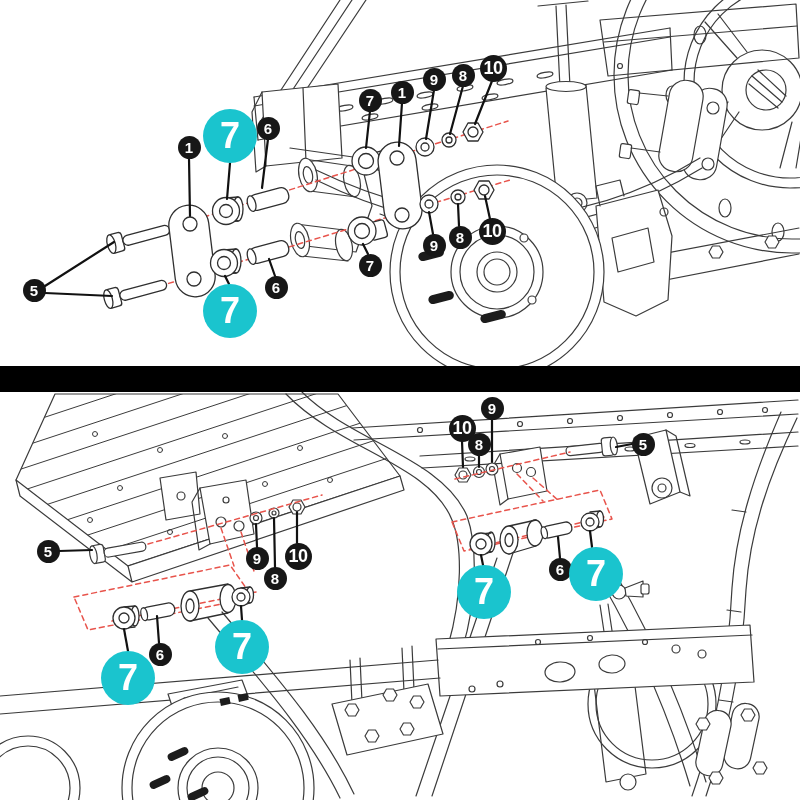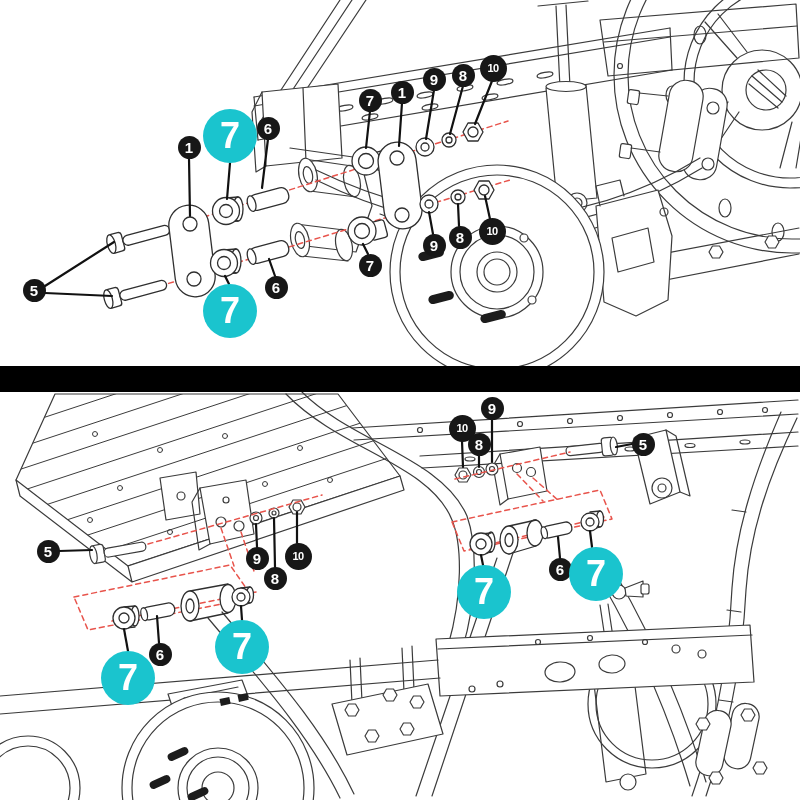"10" .callout.wide { font-size: 11px -> 18px }
